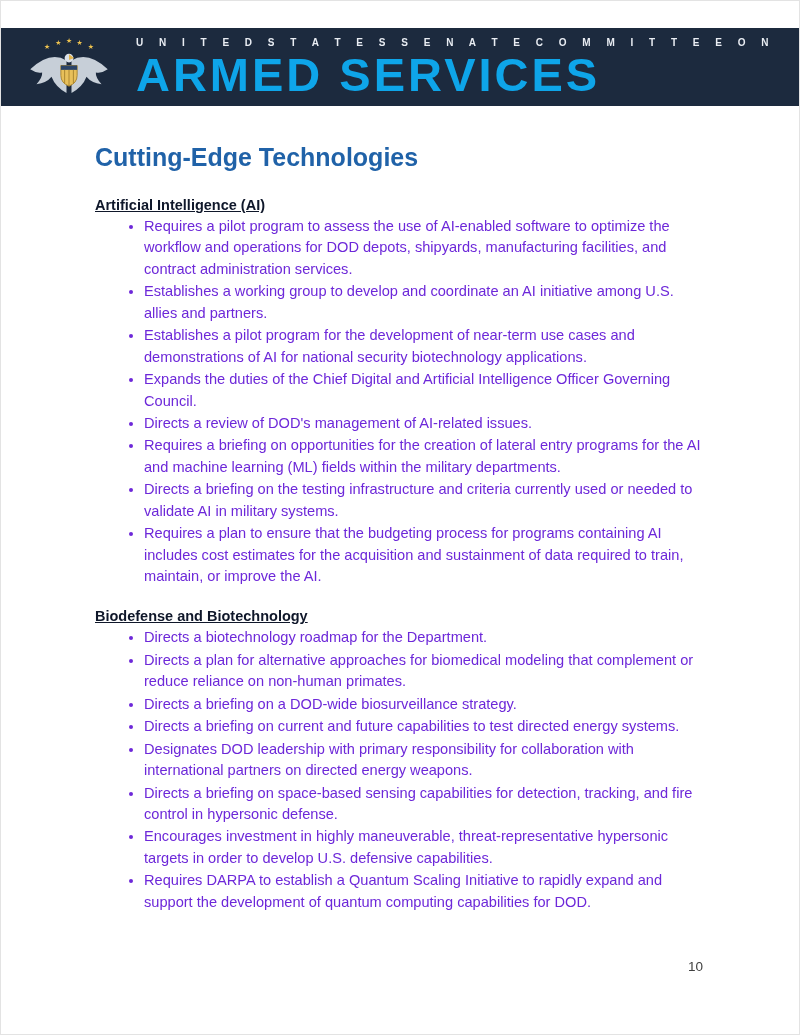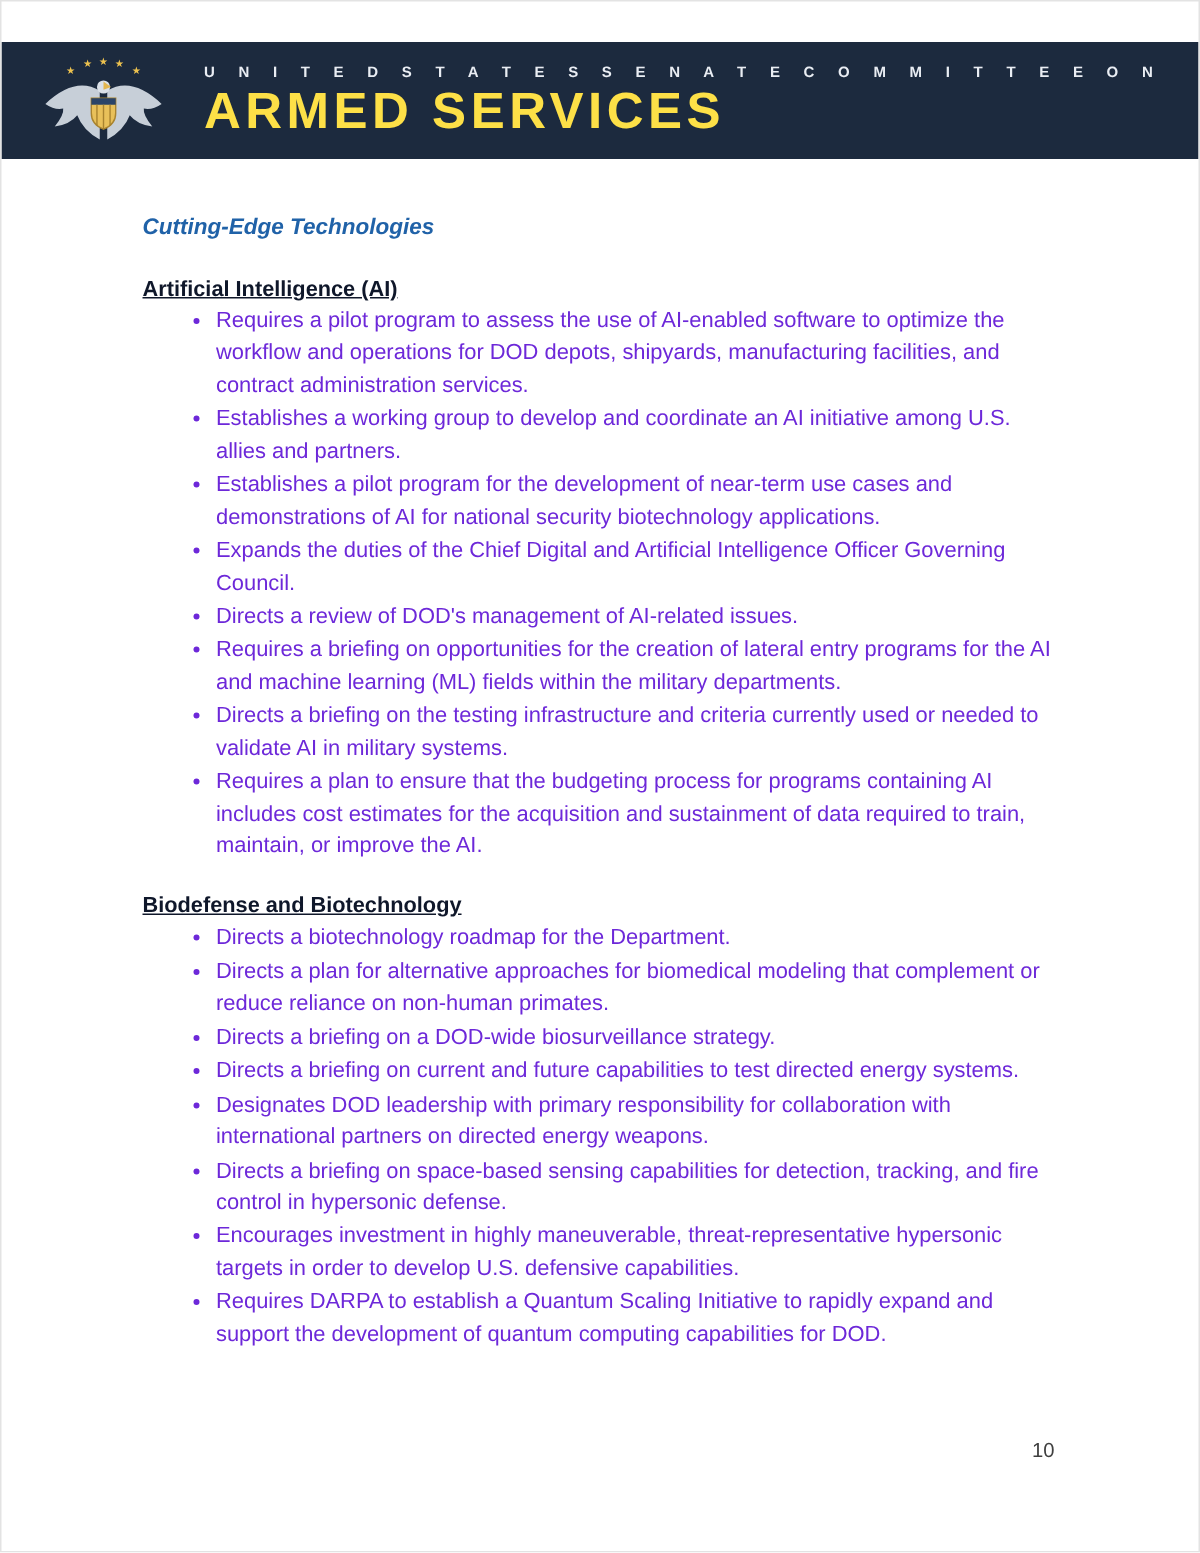"ARMED SERVICES" .banner-line2 { color: #fde047 -> #0ea5e9; font-size: 34px -> 47px }
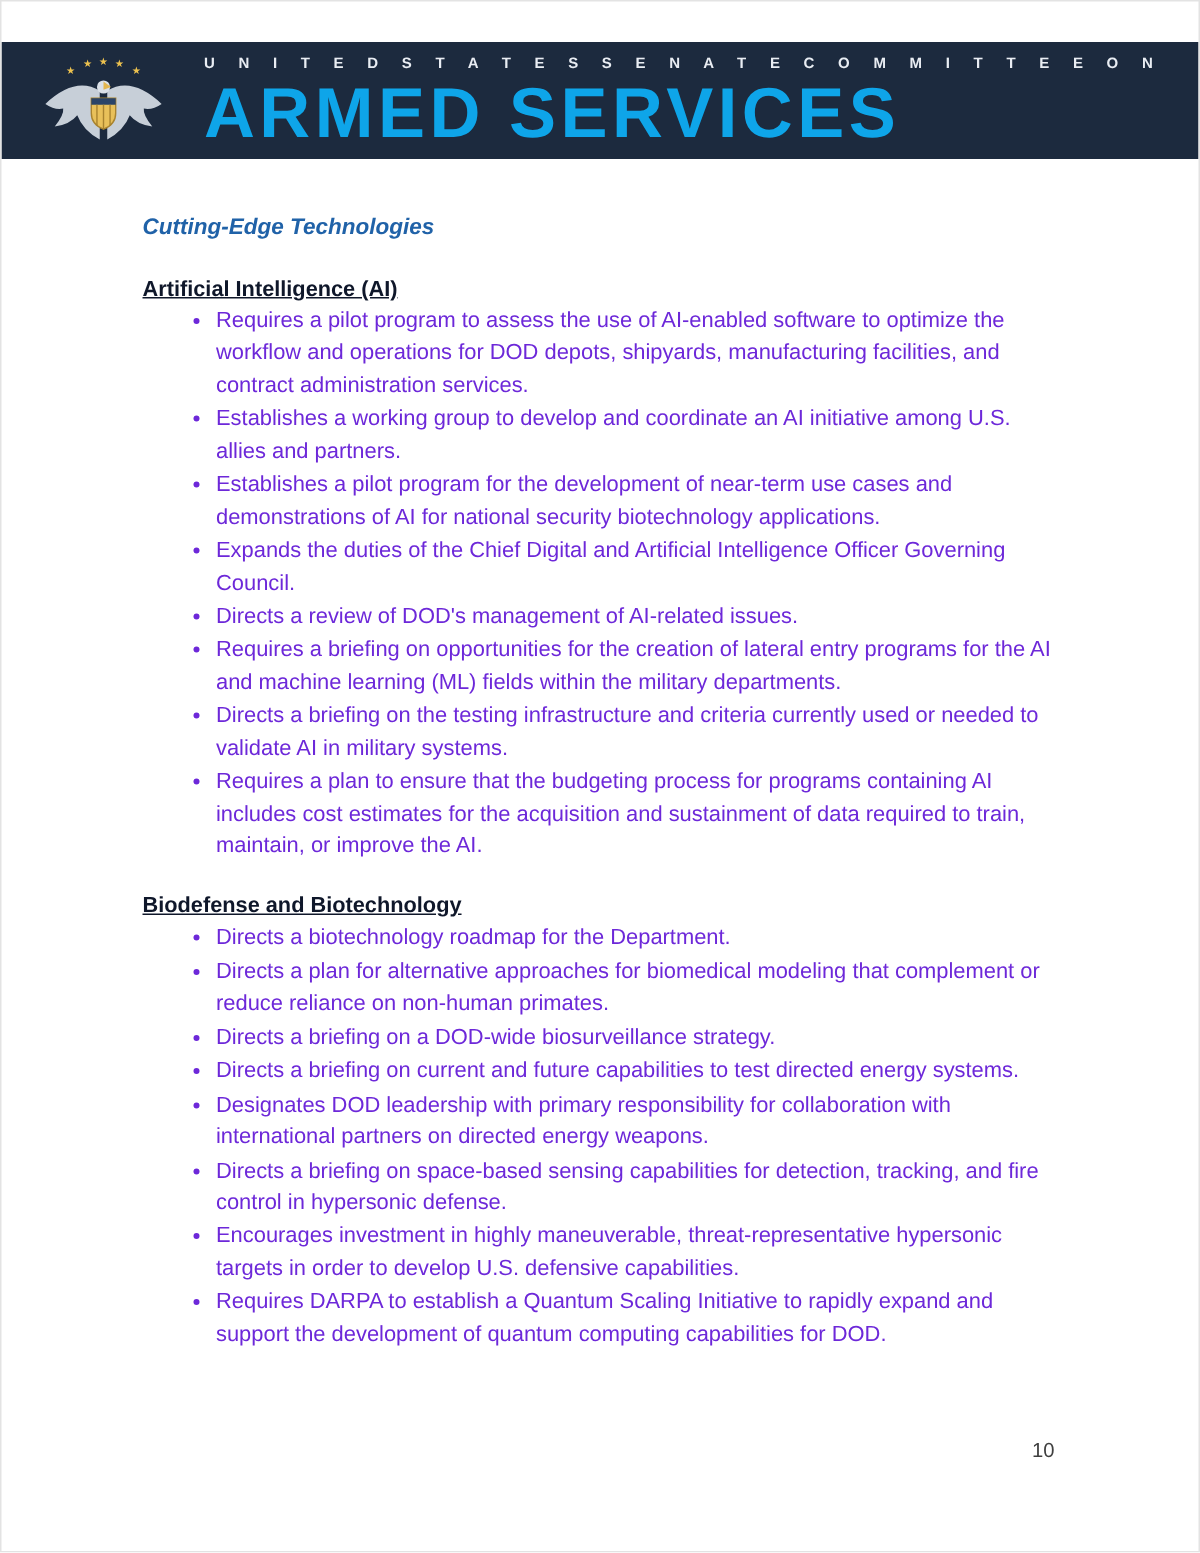"Cutting-Edge Technologies" .doc-title { font-size: 15px -> 25px; font-style: italic -> none }
